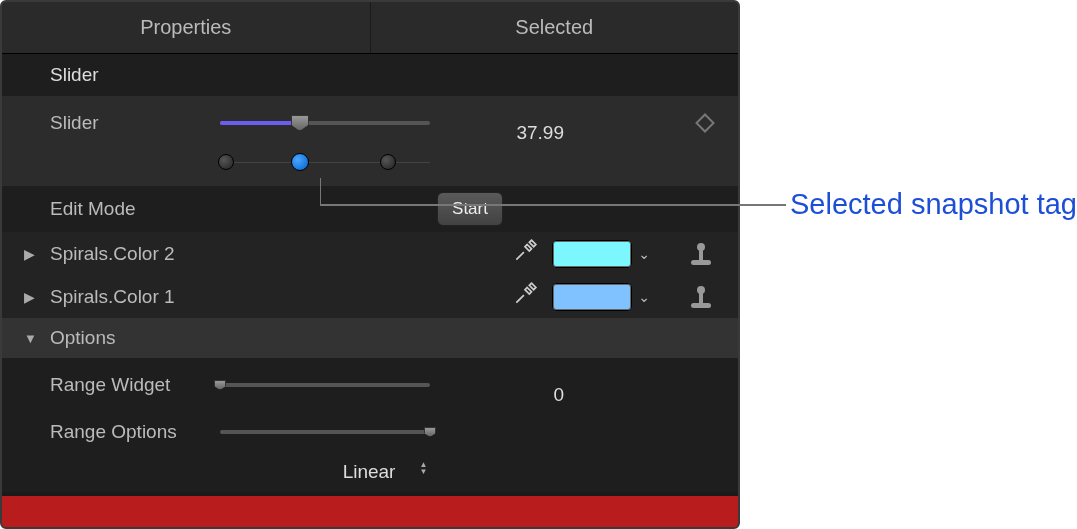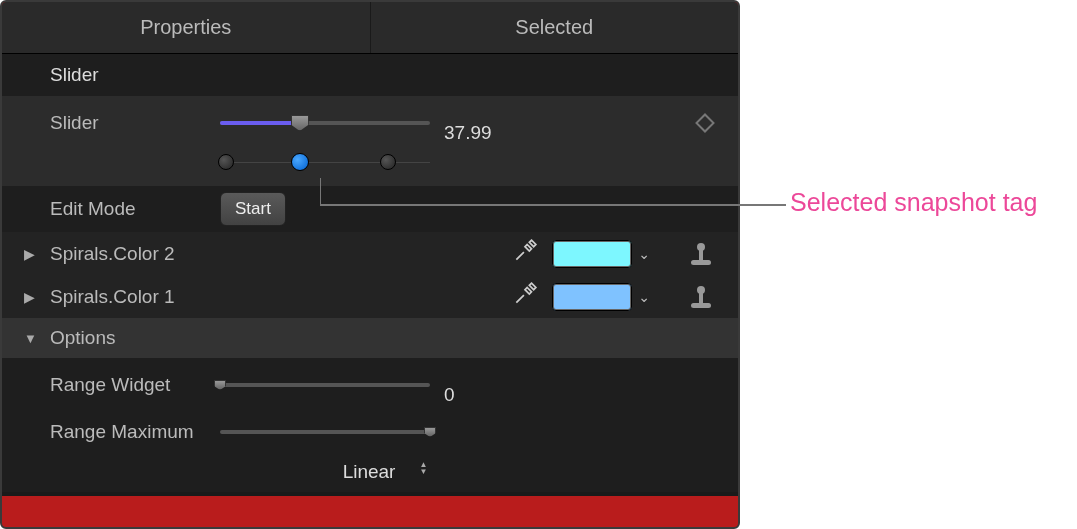"37.99" .value { text-align: left -> right }
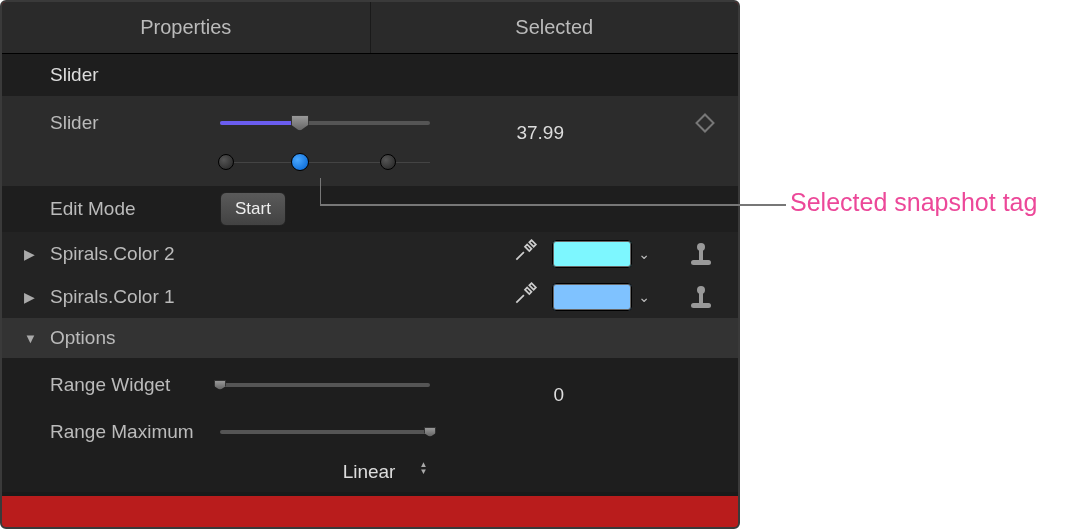"Start" .edit-row .value-slot { justify-content: flex-start -> center }
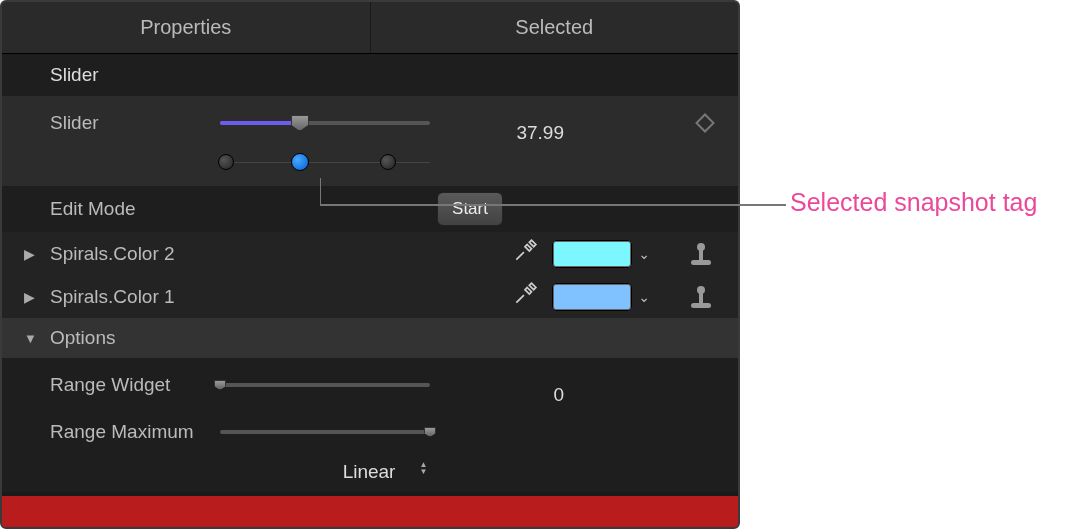"Selected snapshot tag" .callout-text { color: #ec4899 -> #1d4ed8; font-size: 25px -> 29px }
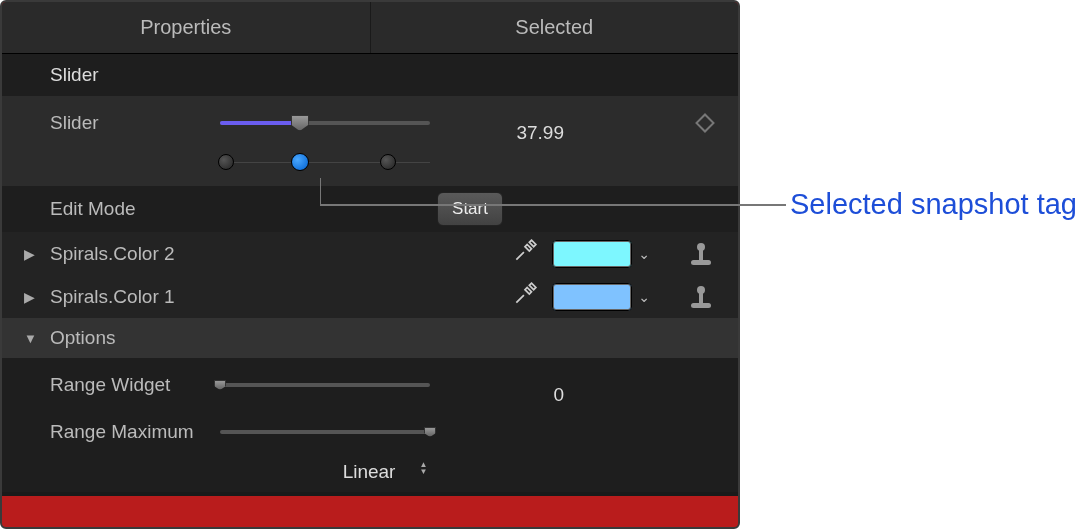"Range Maximum" div.row-label { text: Maximum -> Options }
